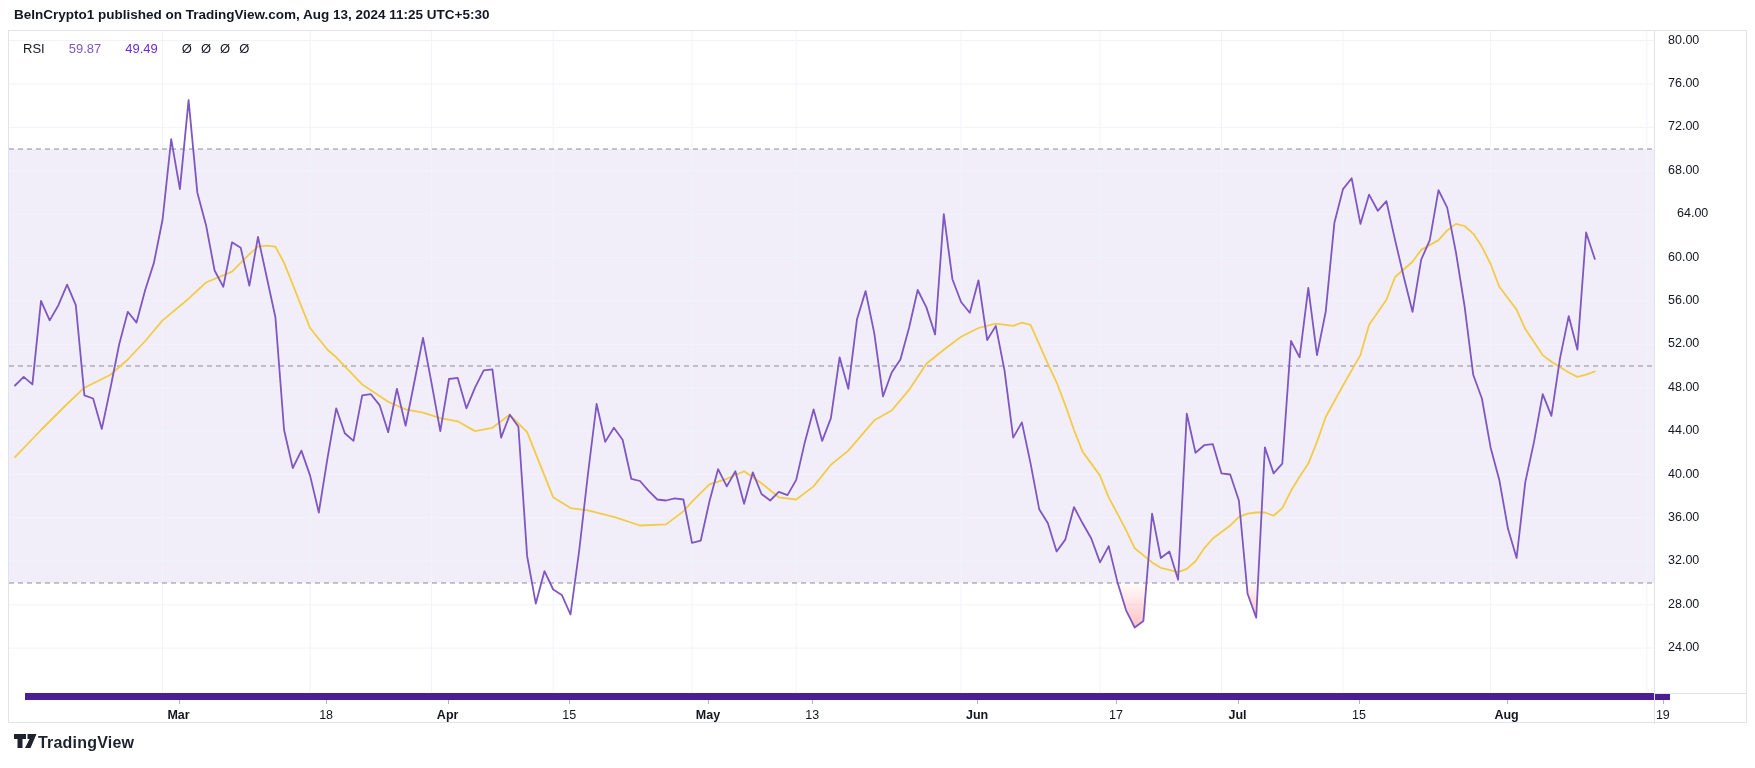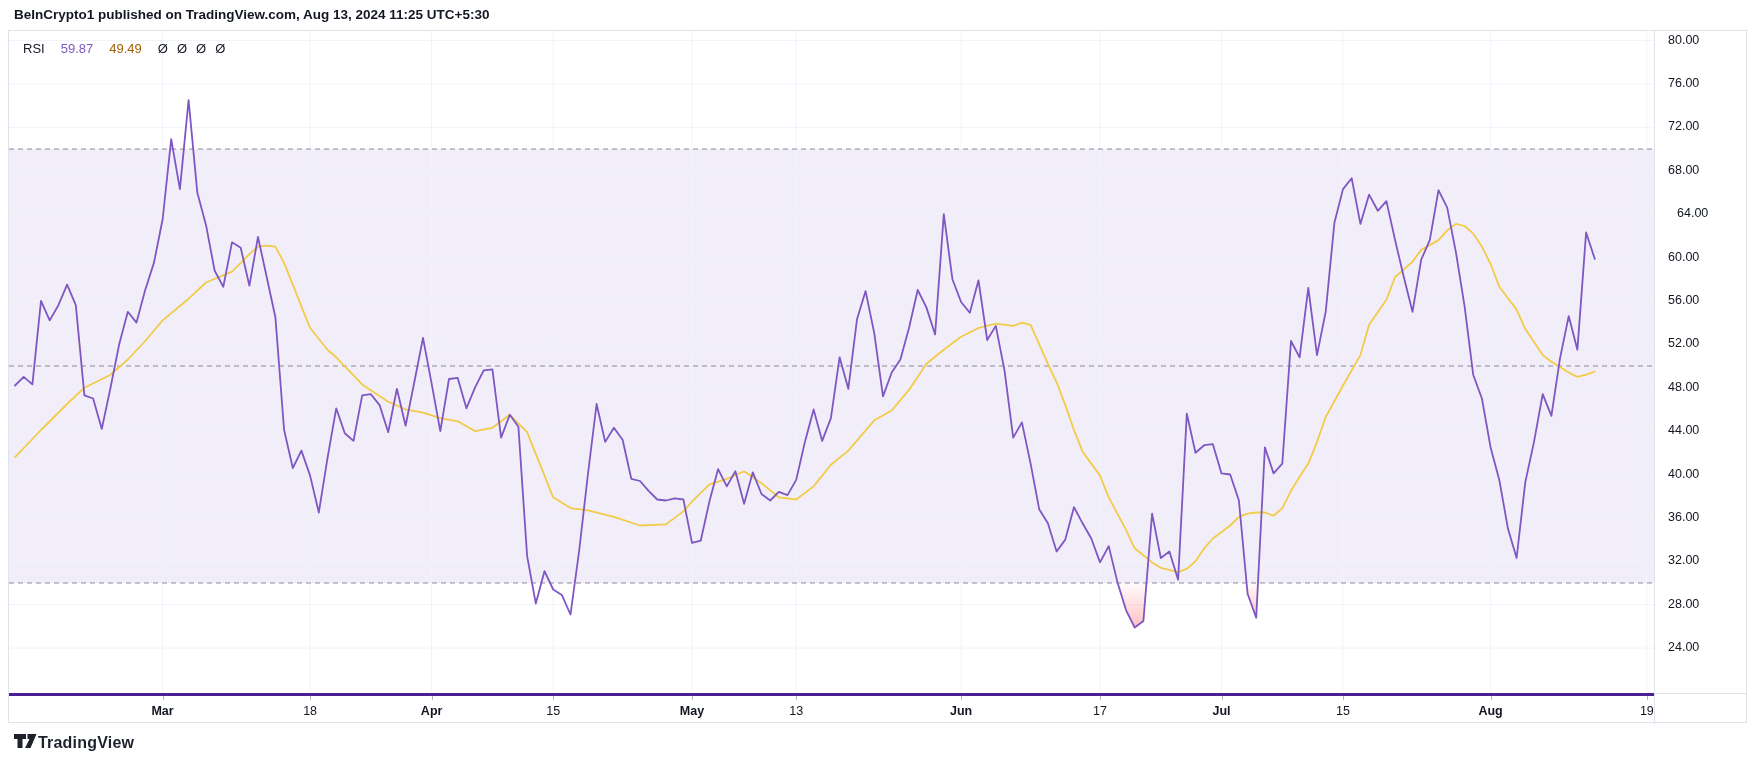"RSI" #legend { gap: 16px -> 24px }
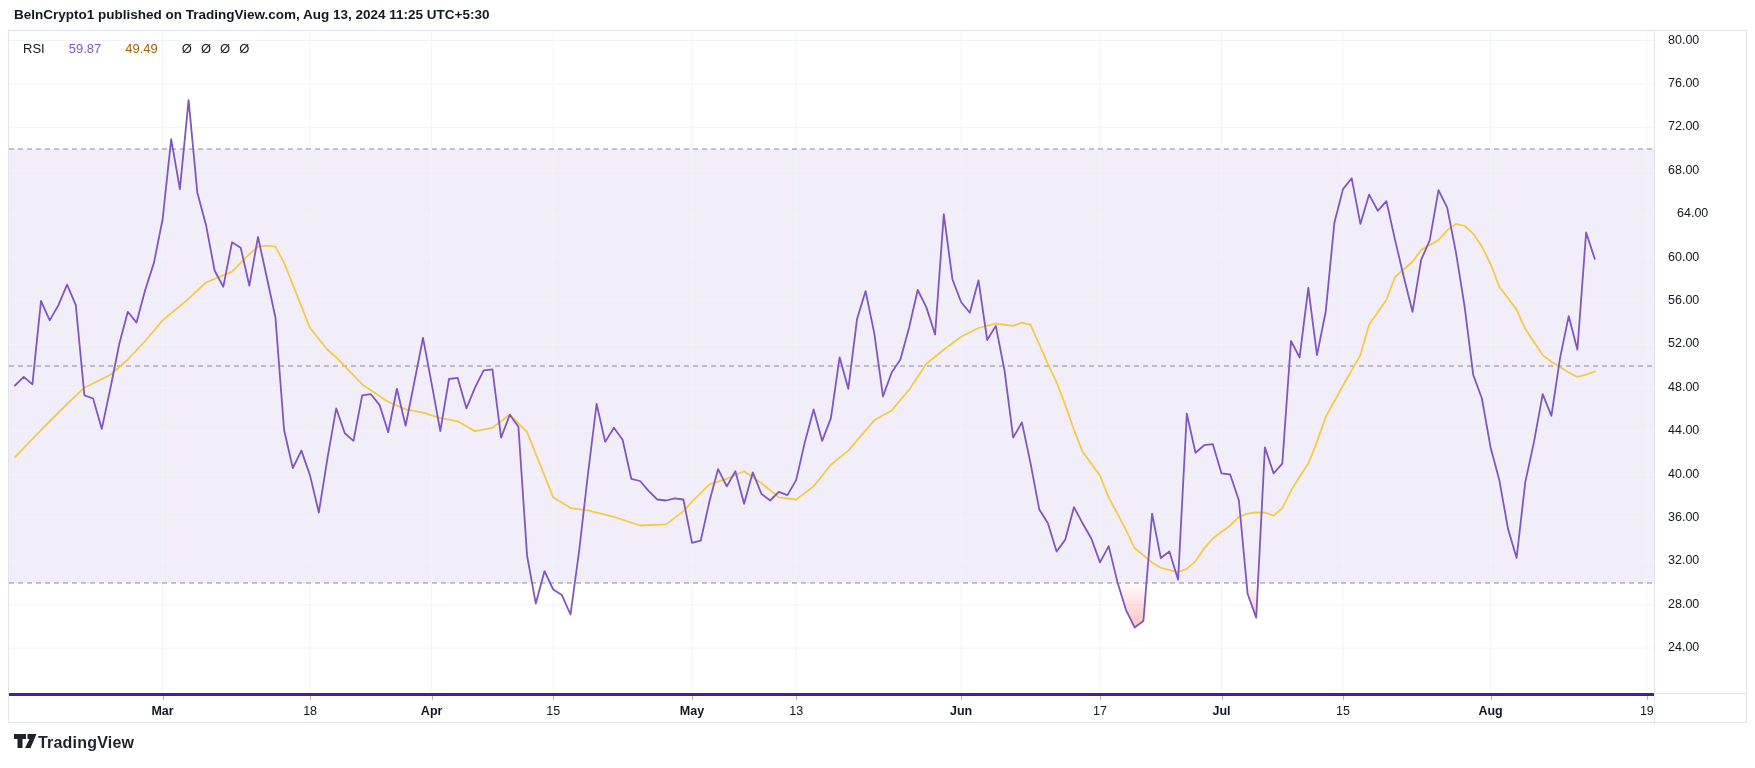"49.49" span { color: #a16207 -> #6d28d9 }
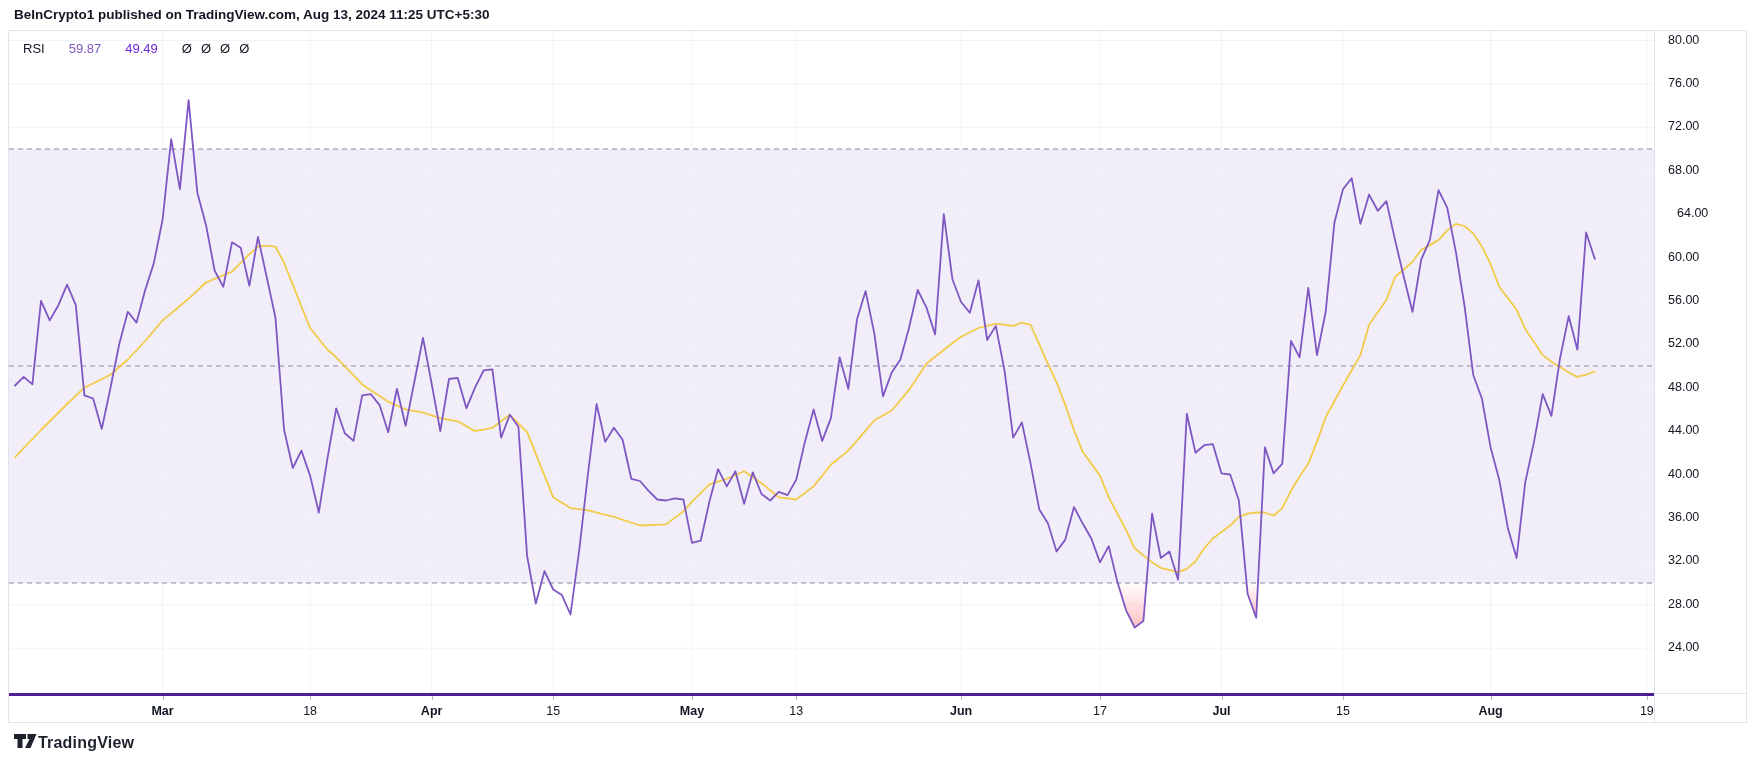"Mar" #time-axis { border-top: 3px solid #4c1d95 -> 7px solid #4c1d95; left: 0 -> 16px }
